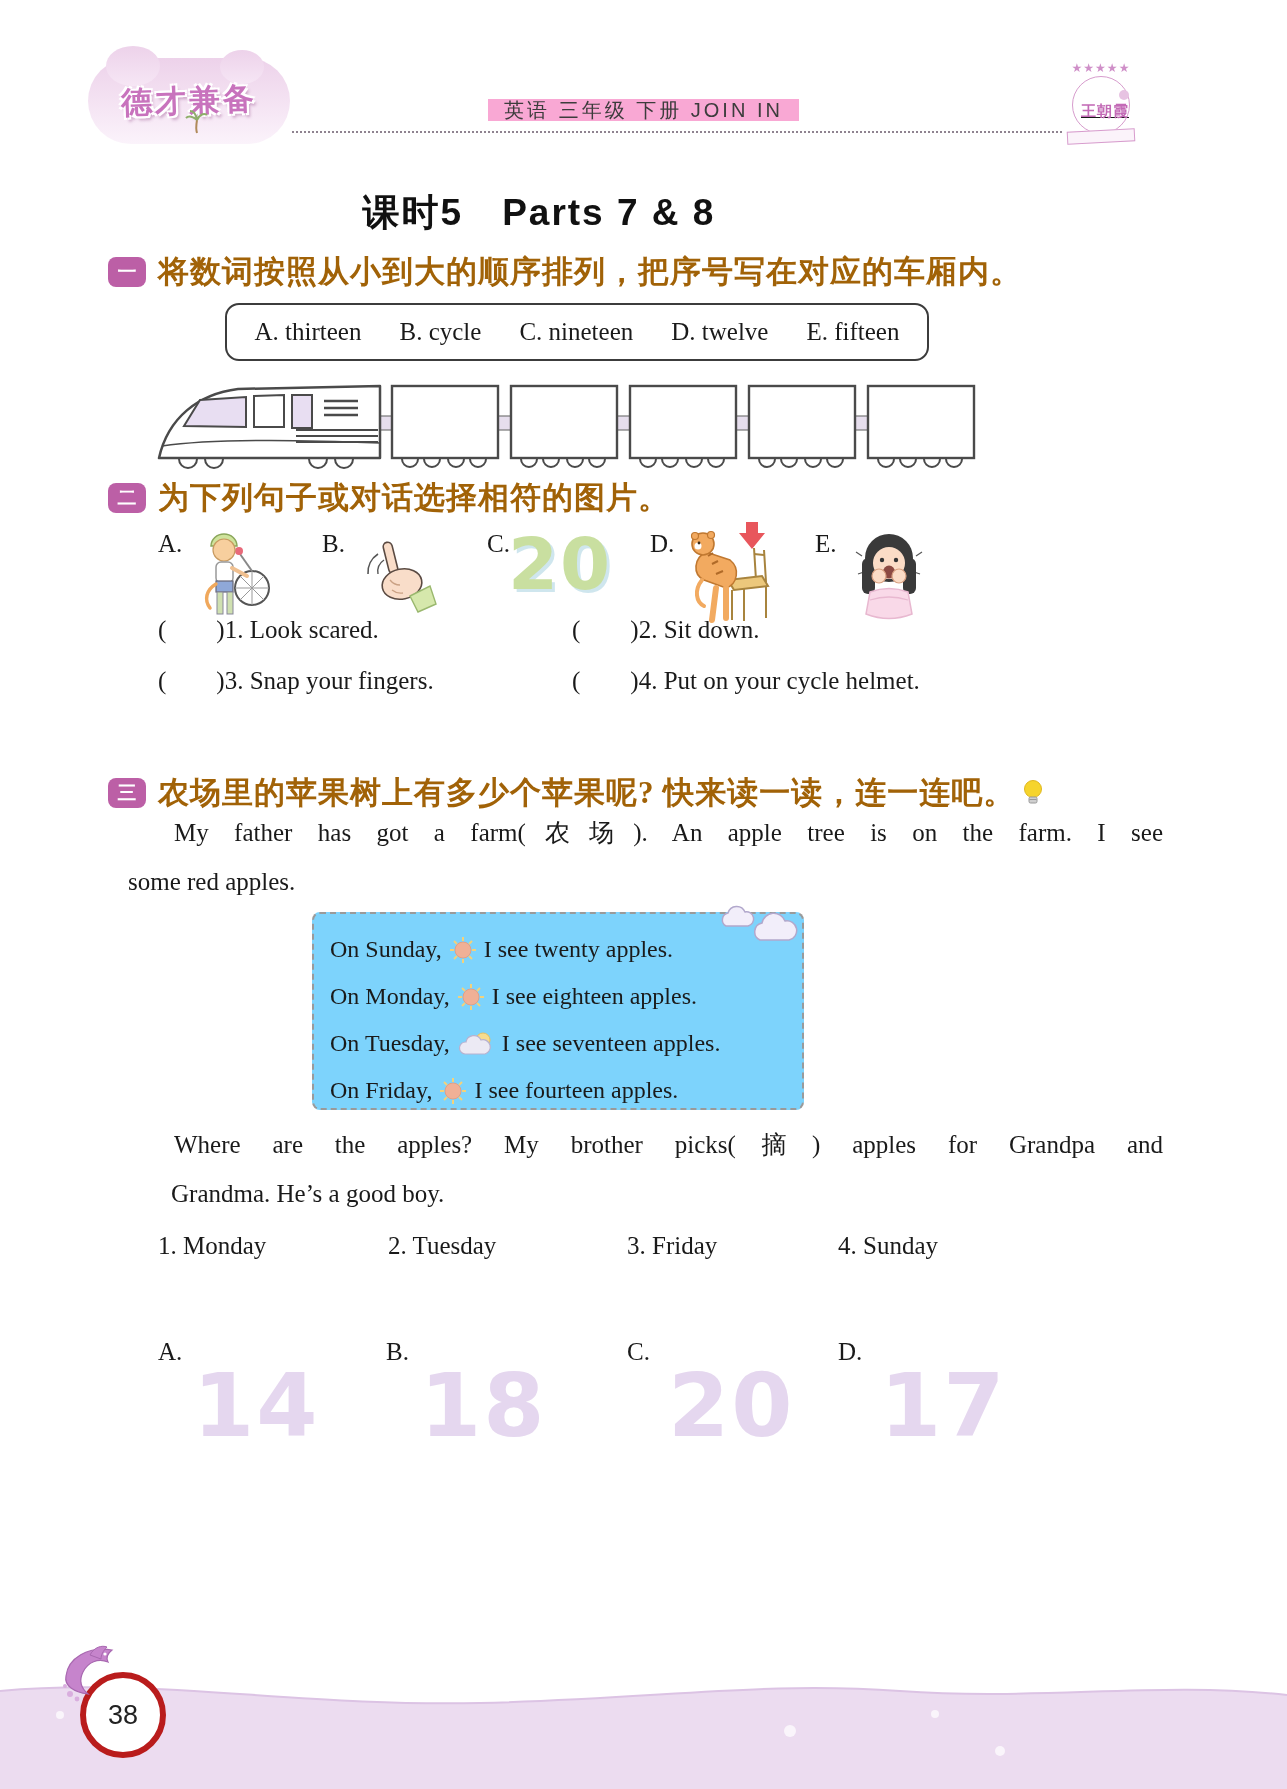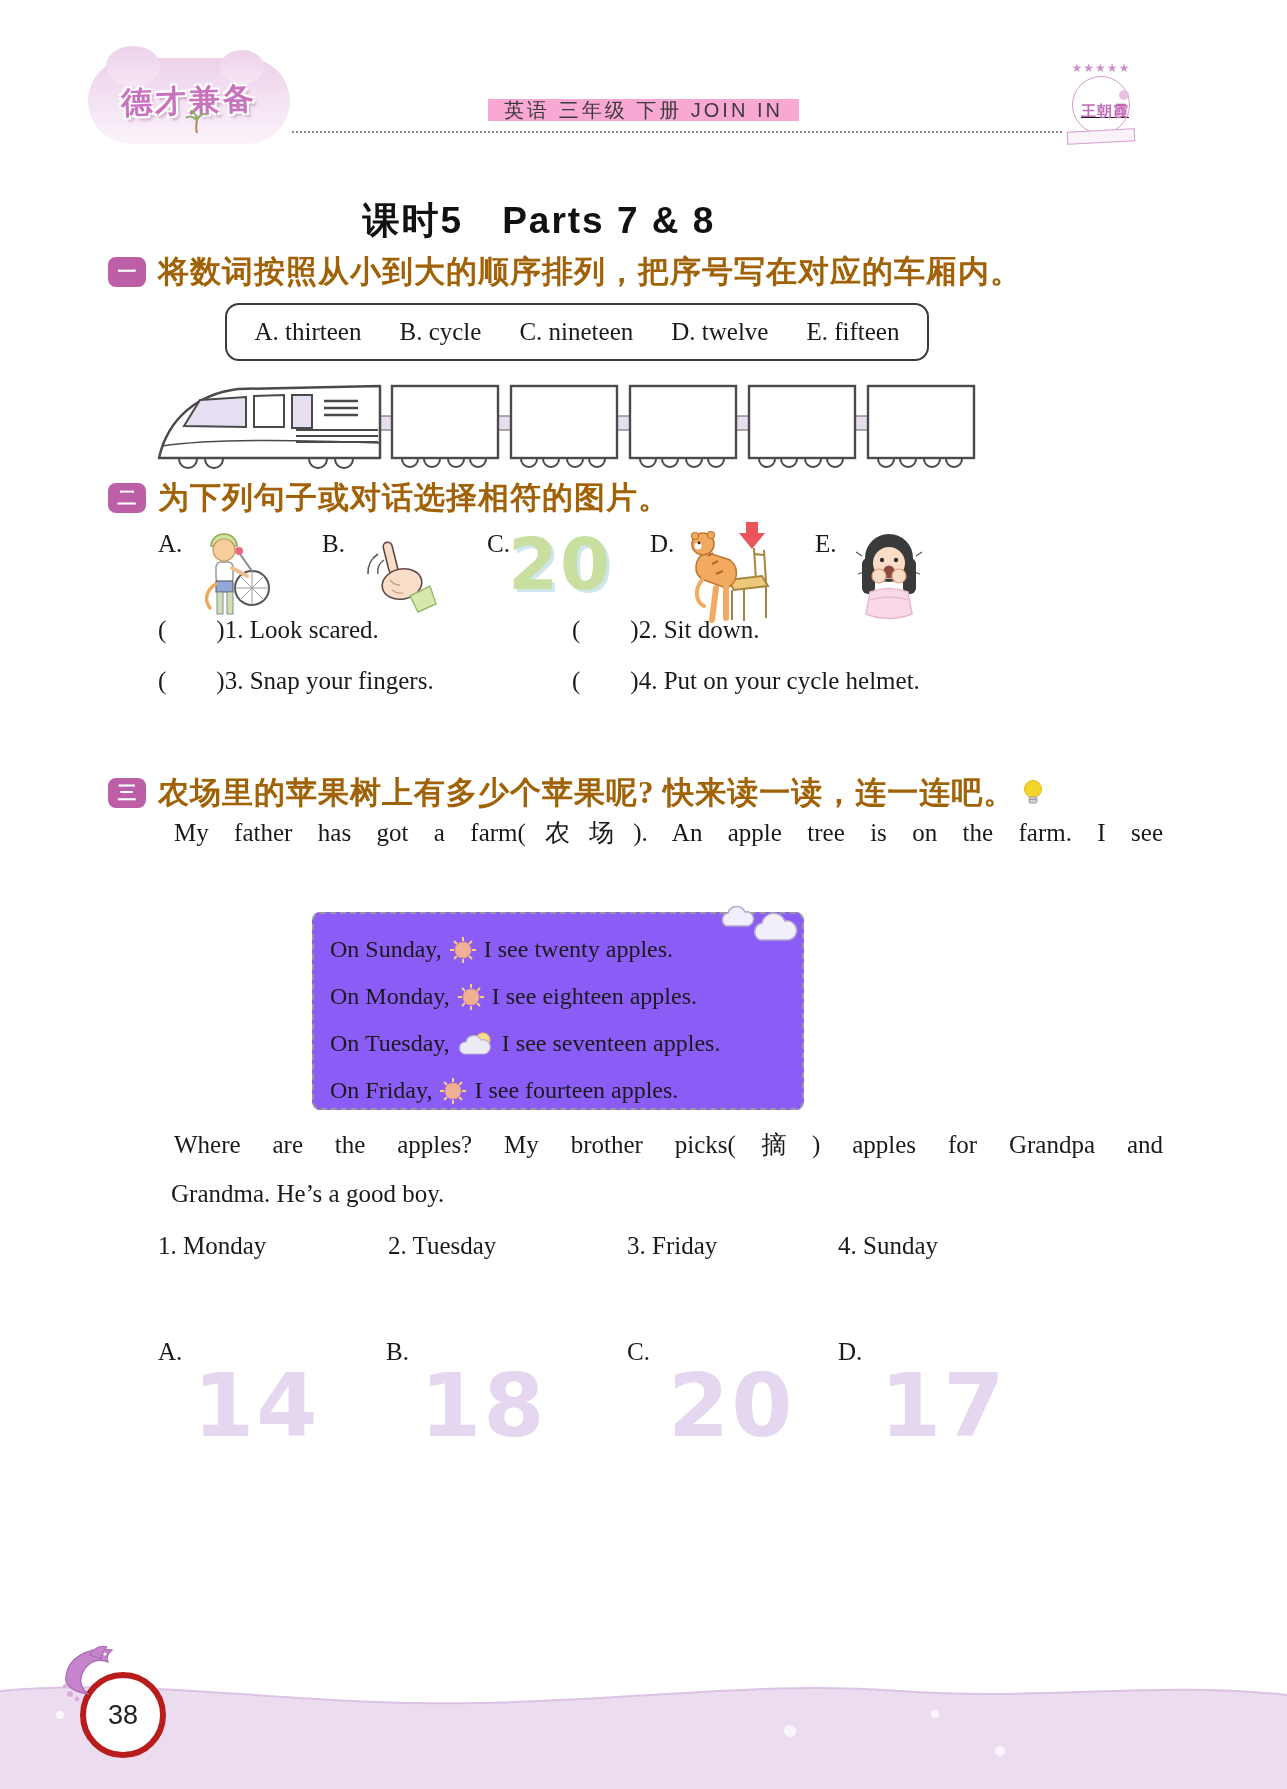"课时5 Parts 7 & 8" .page-title { top: 196px -> 188px }
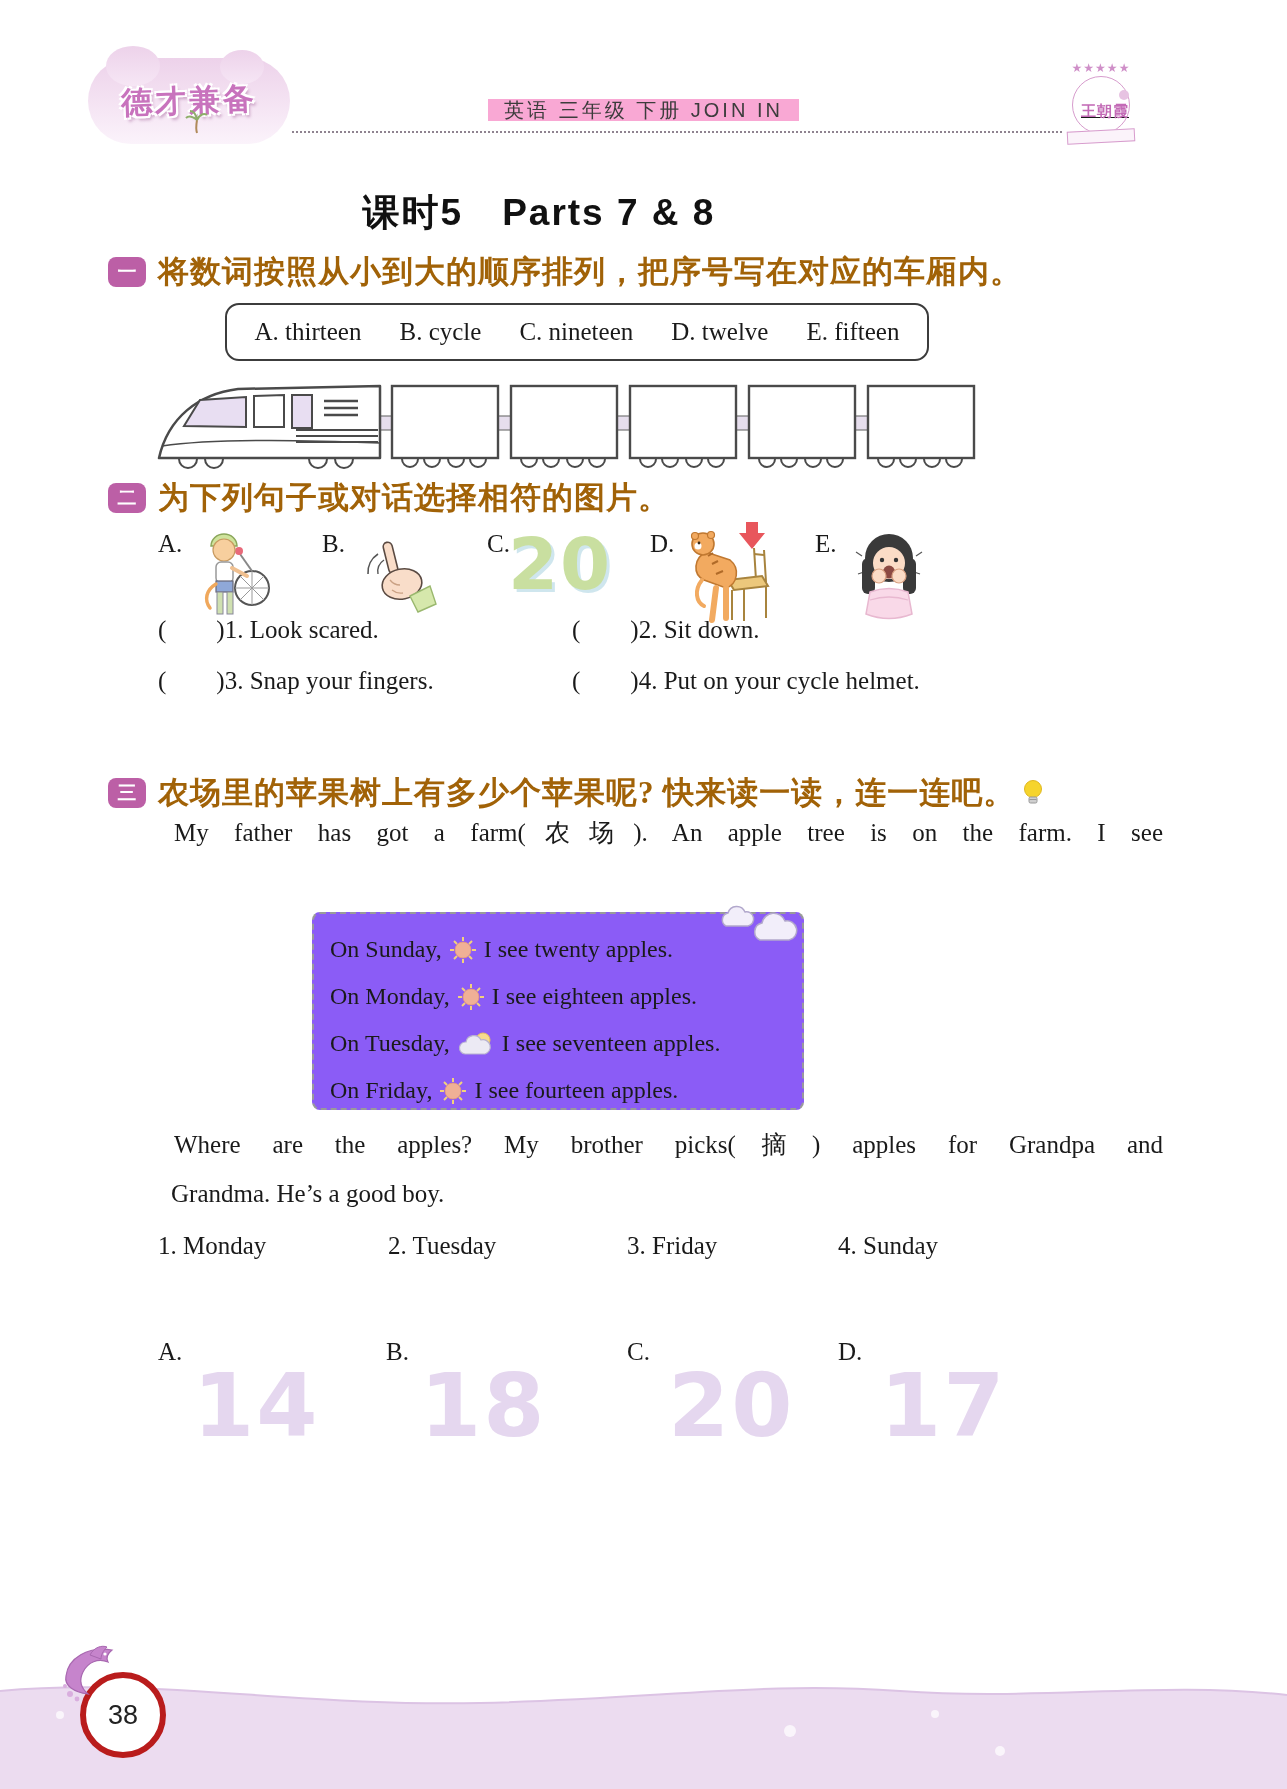"some red apples." div.abs { html: none -> <div>some red apples.</div> }
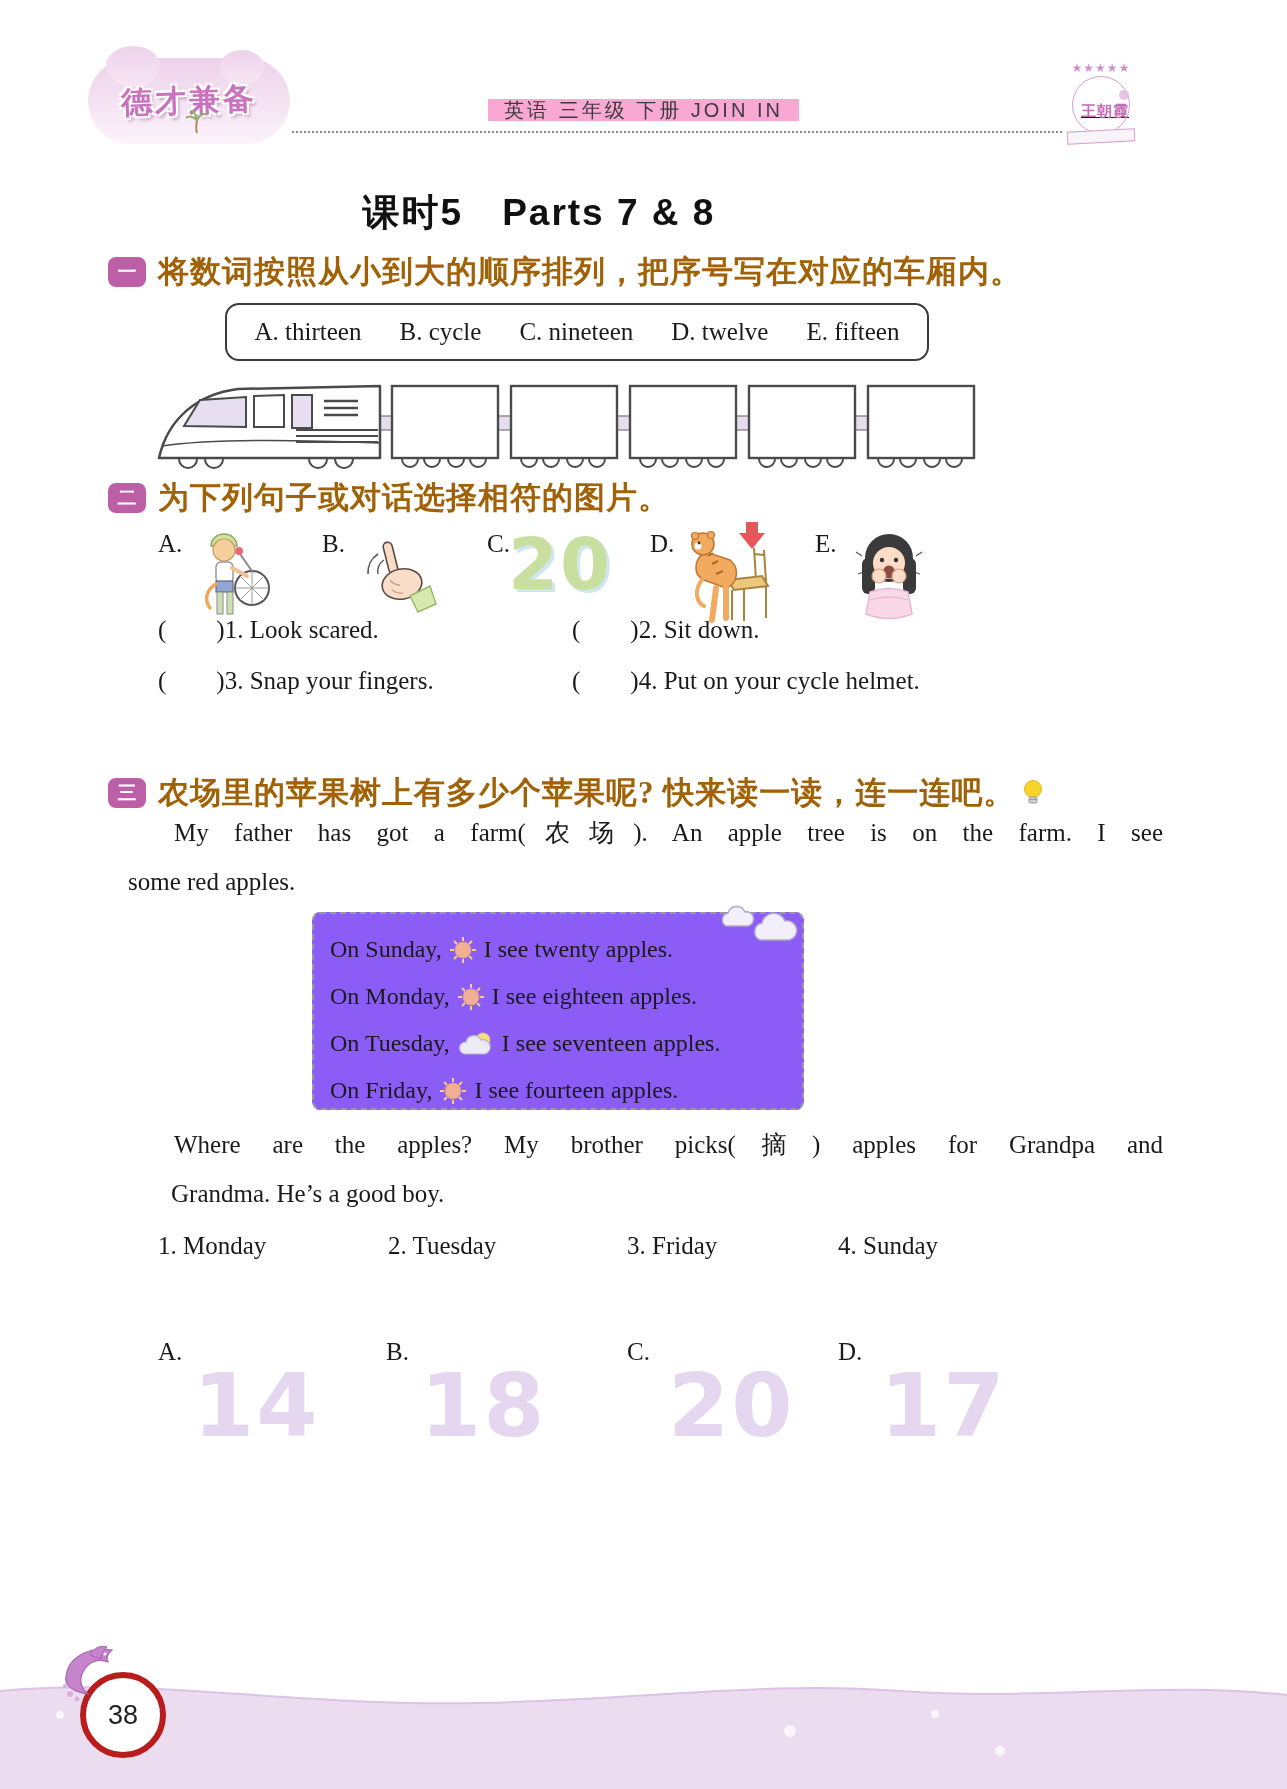"On Sunday," .dash-box { background: #8b5cf6 -> #7dd3fc }
